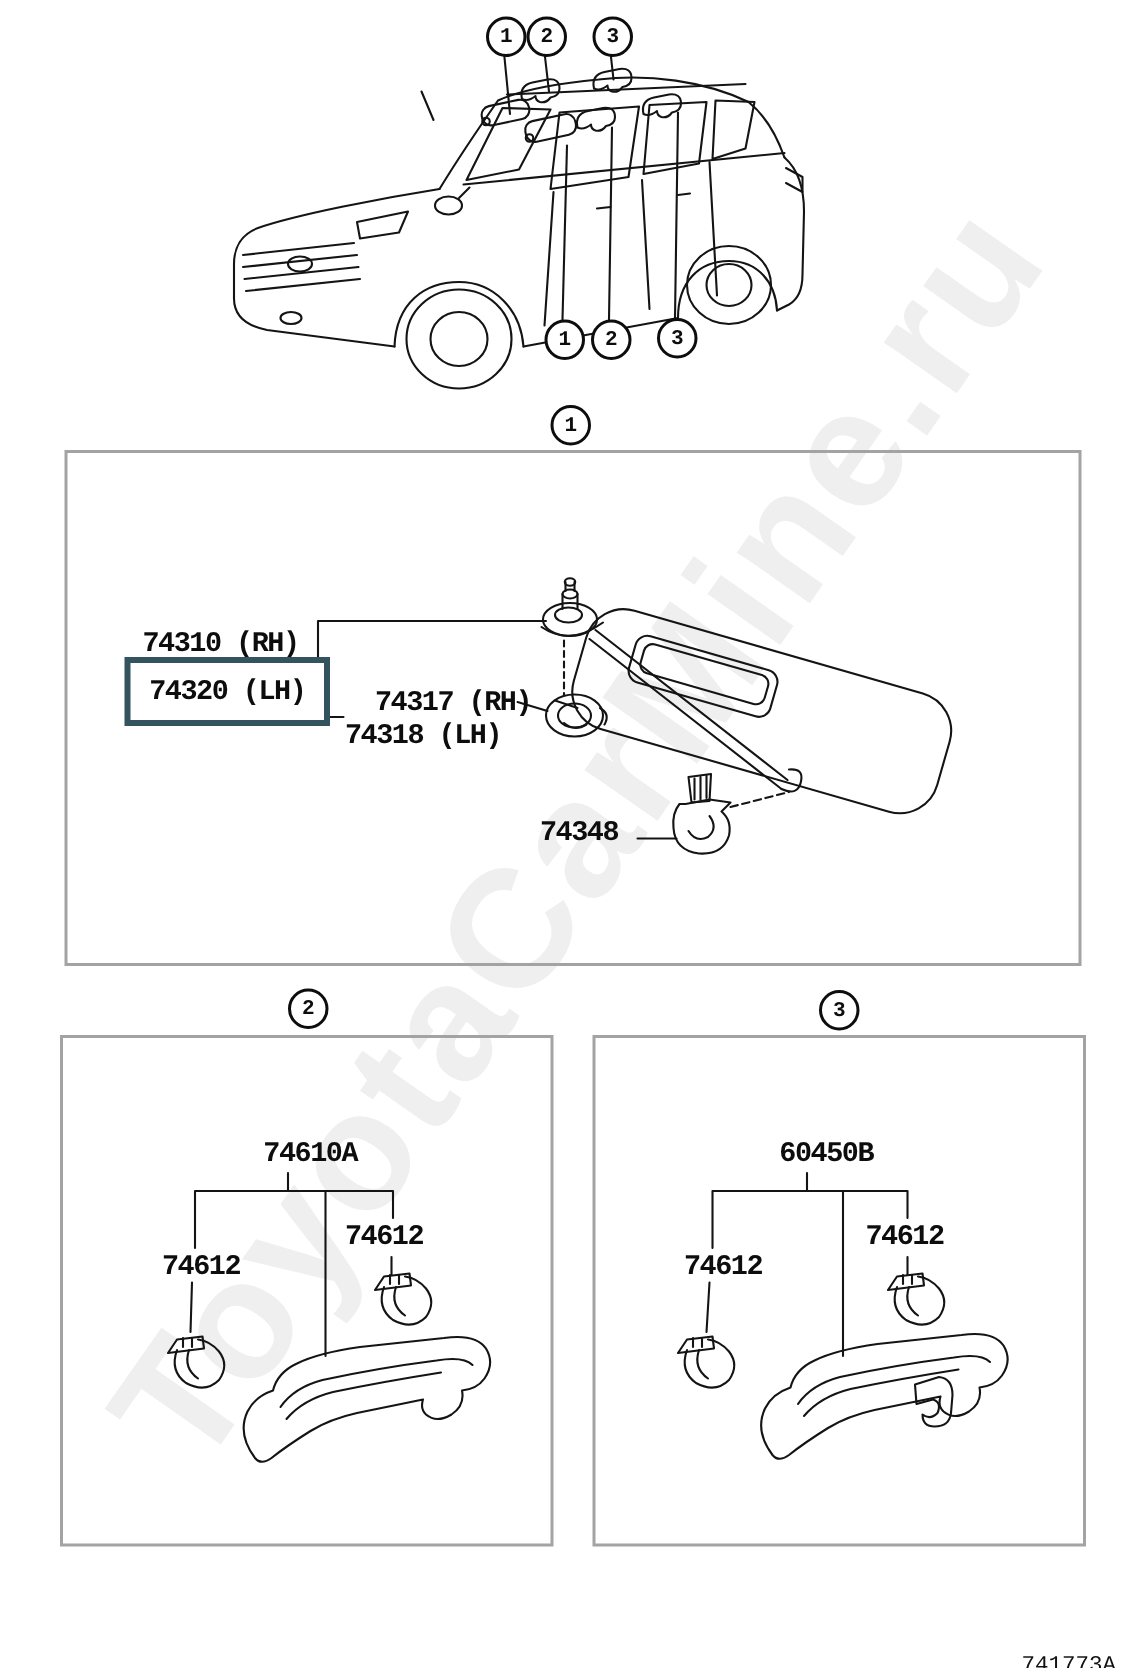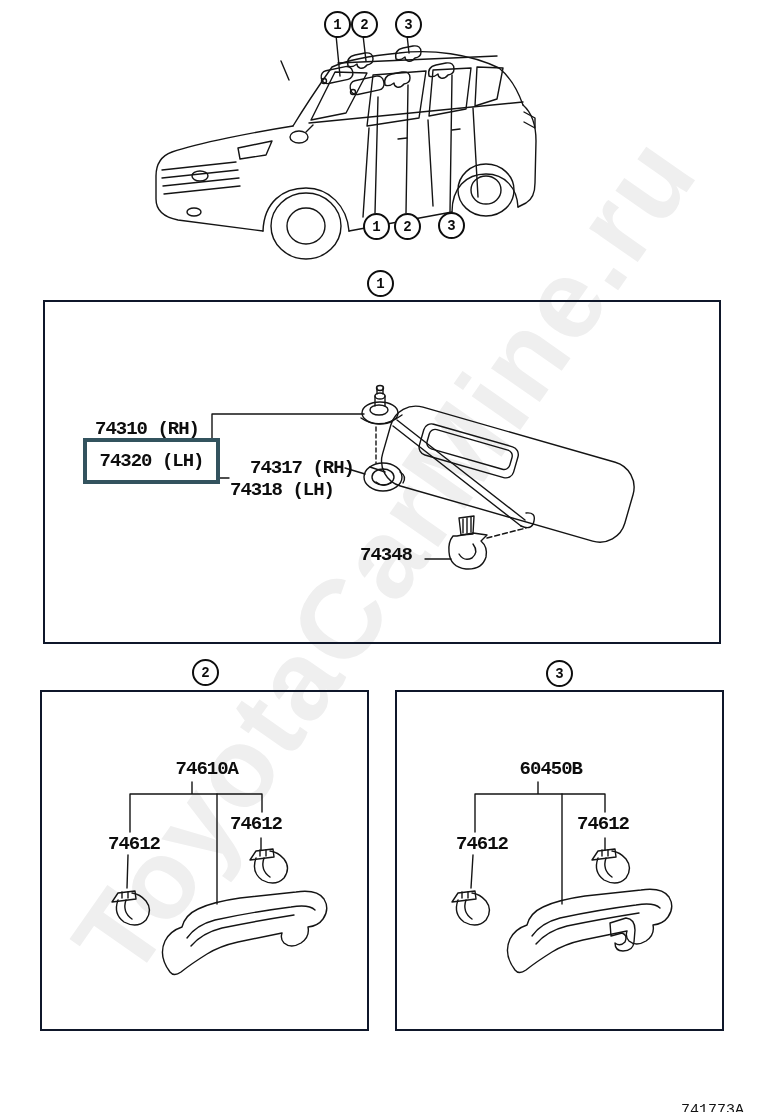"74310 (RH)" .pbox { border: 2px solid #0f172a -> 2px solid #a3a3a3 }
